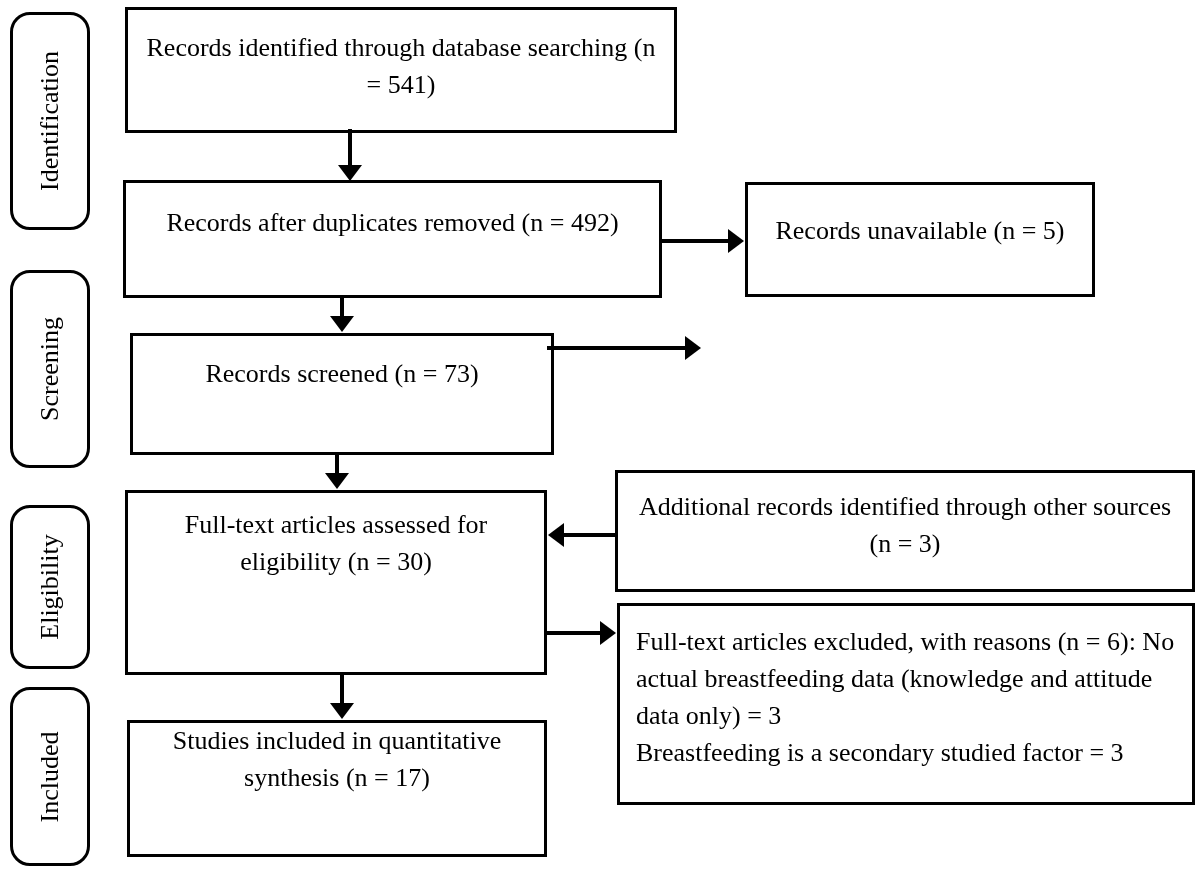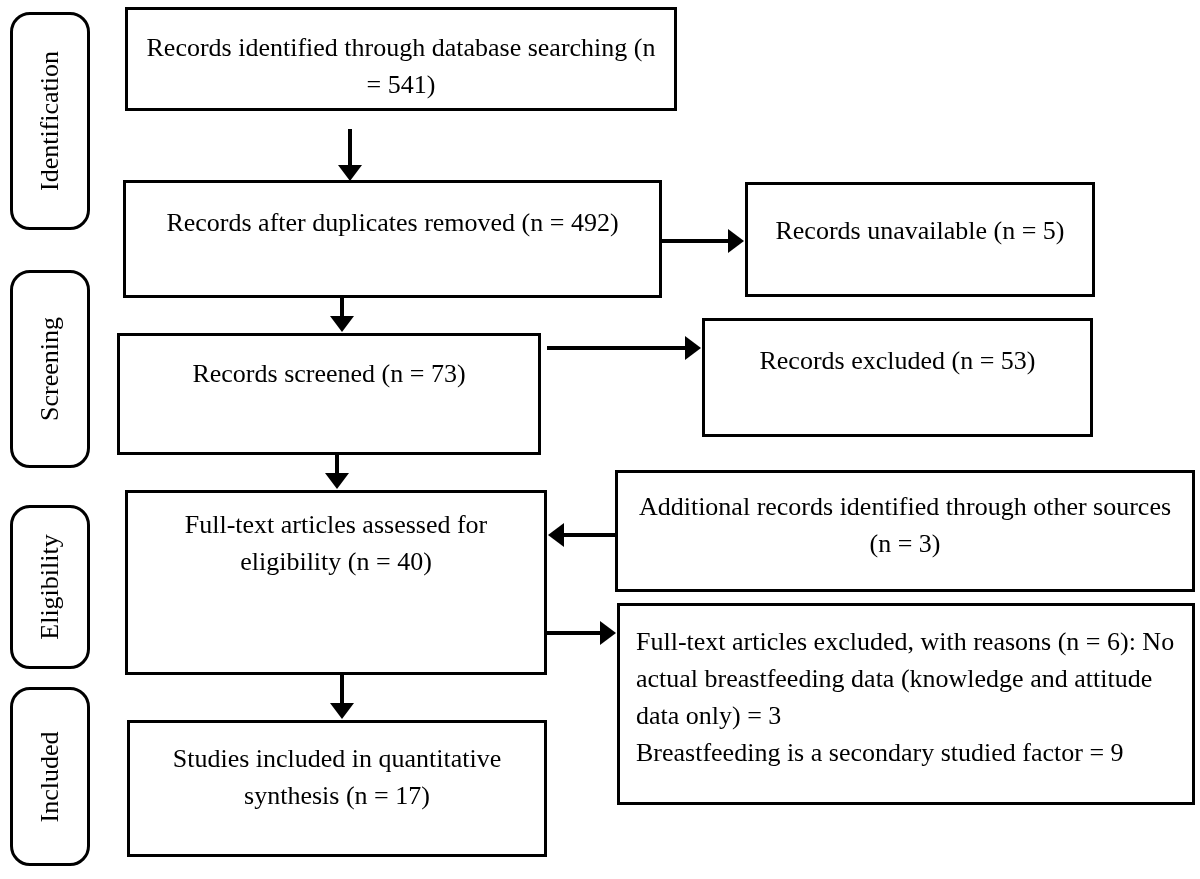"Records identified through database" div.fbox { height: 104px -> 126px }
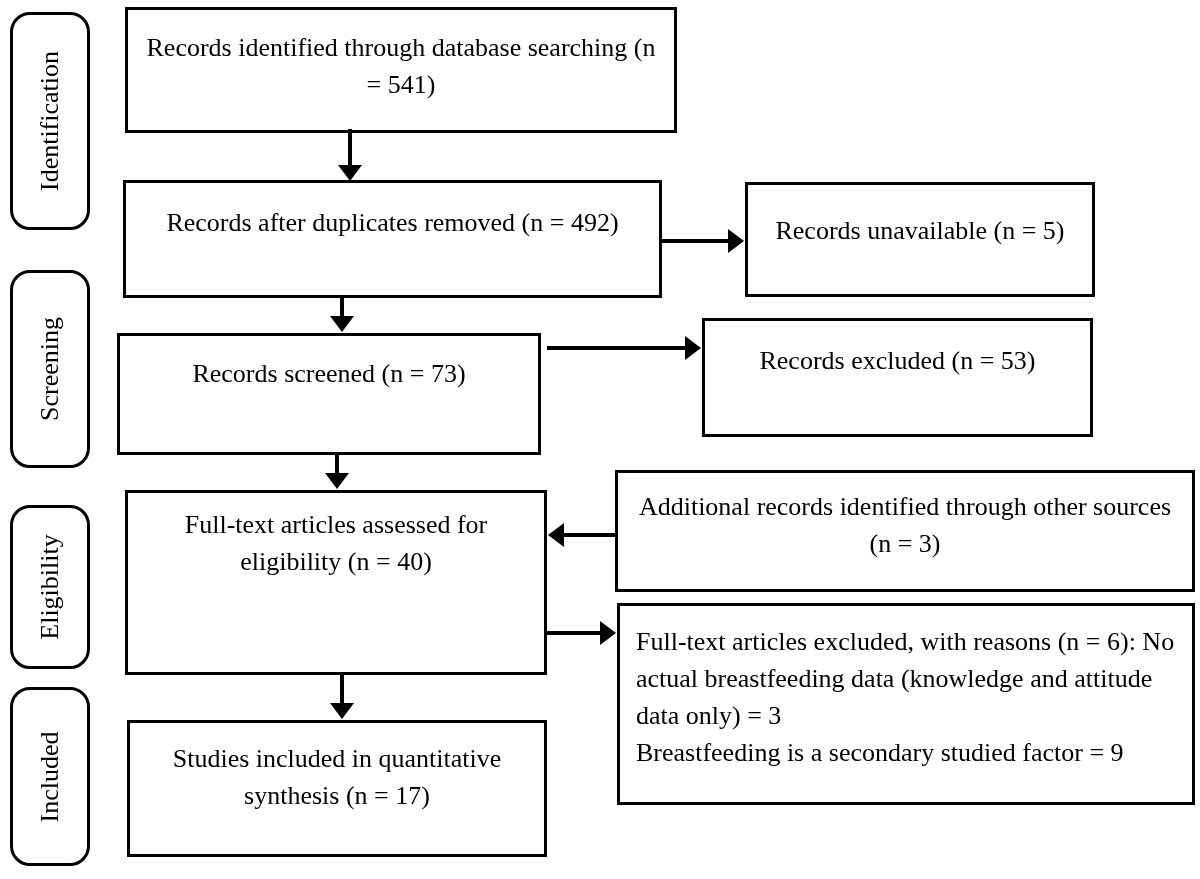"Records screened (n = 73)" div.fbox { left: 117px -> 130px }
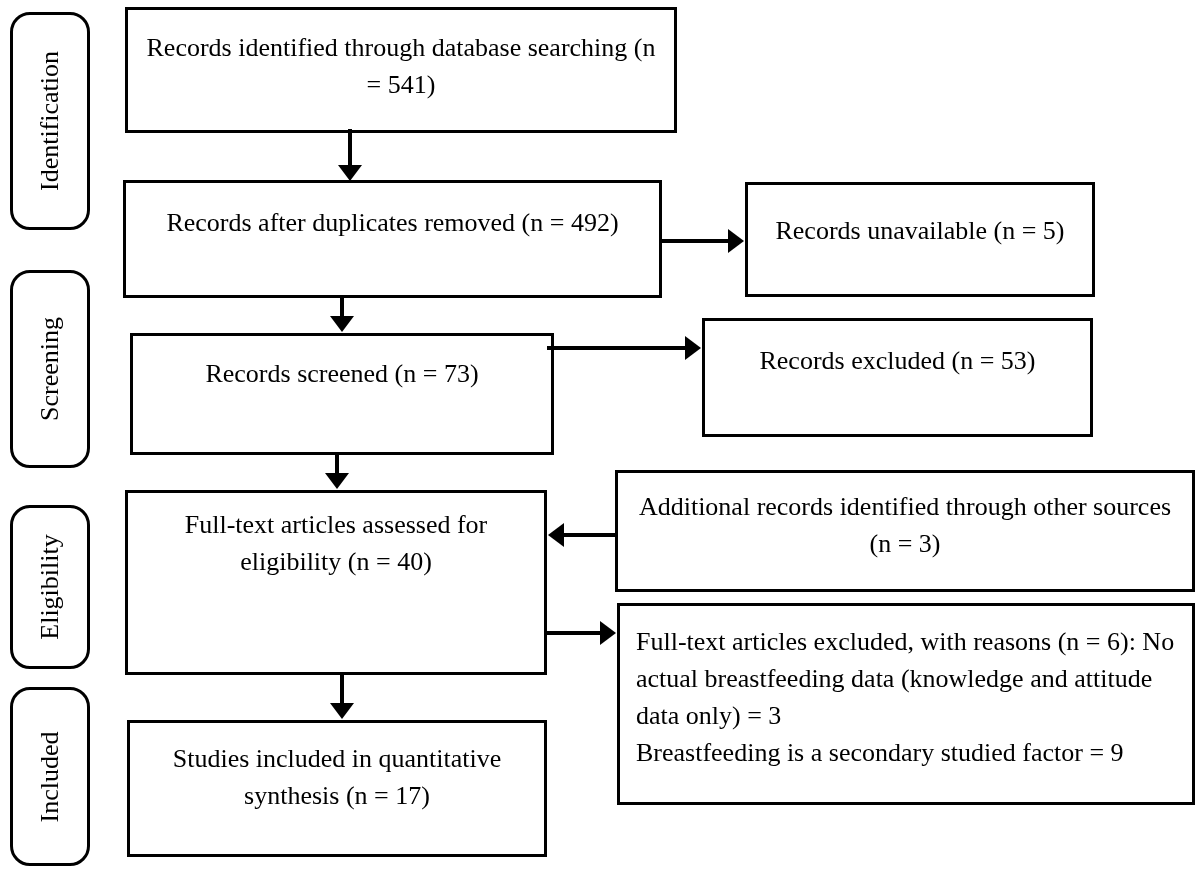"Records excluded (n = 53)" div.fbox { html: <div> <div>Records excluded (n = 53)</div> </div> -> none }
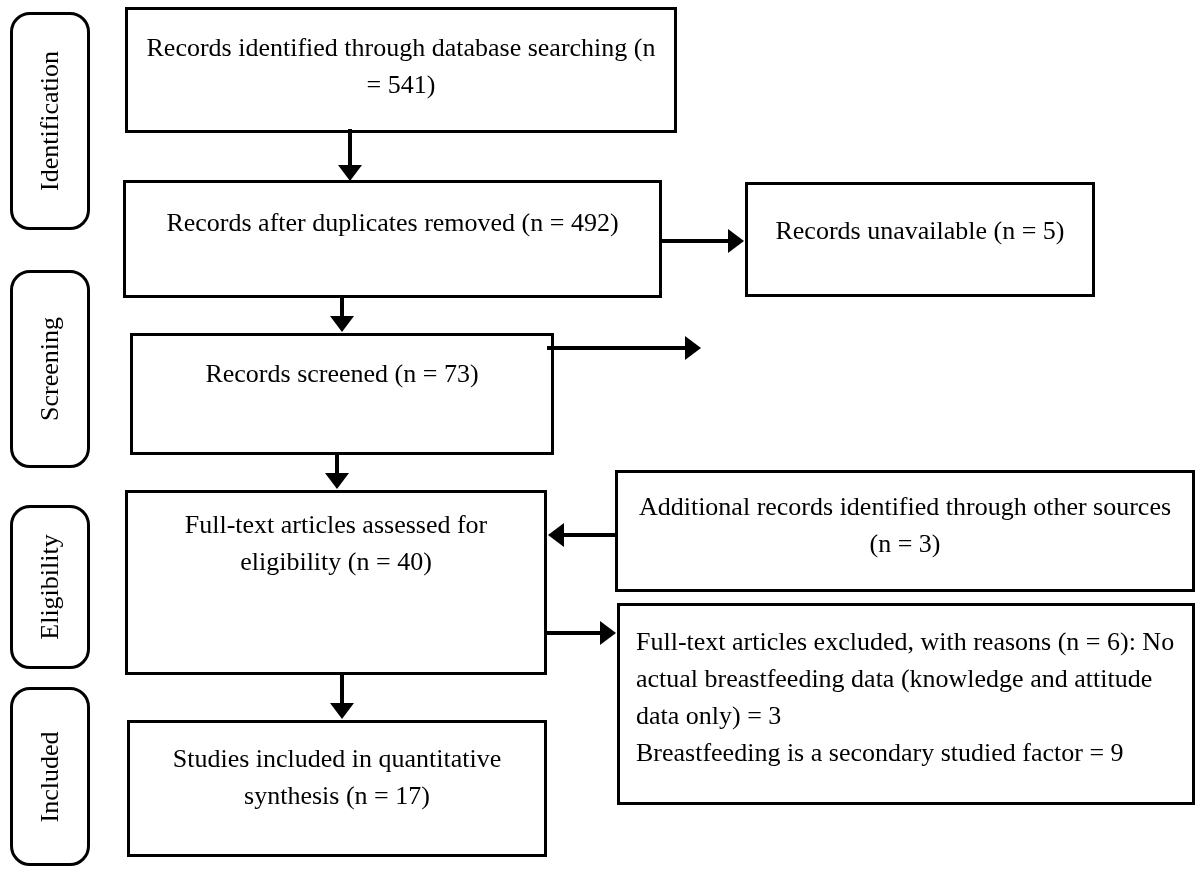"Full-text articles assessed for" div.inner { text: 40 -> 30 }
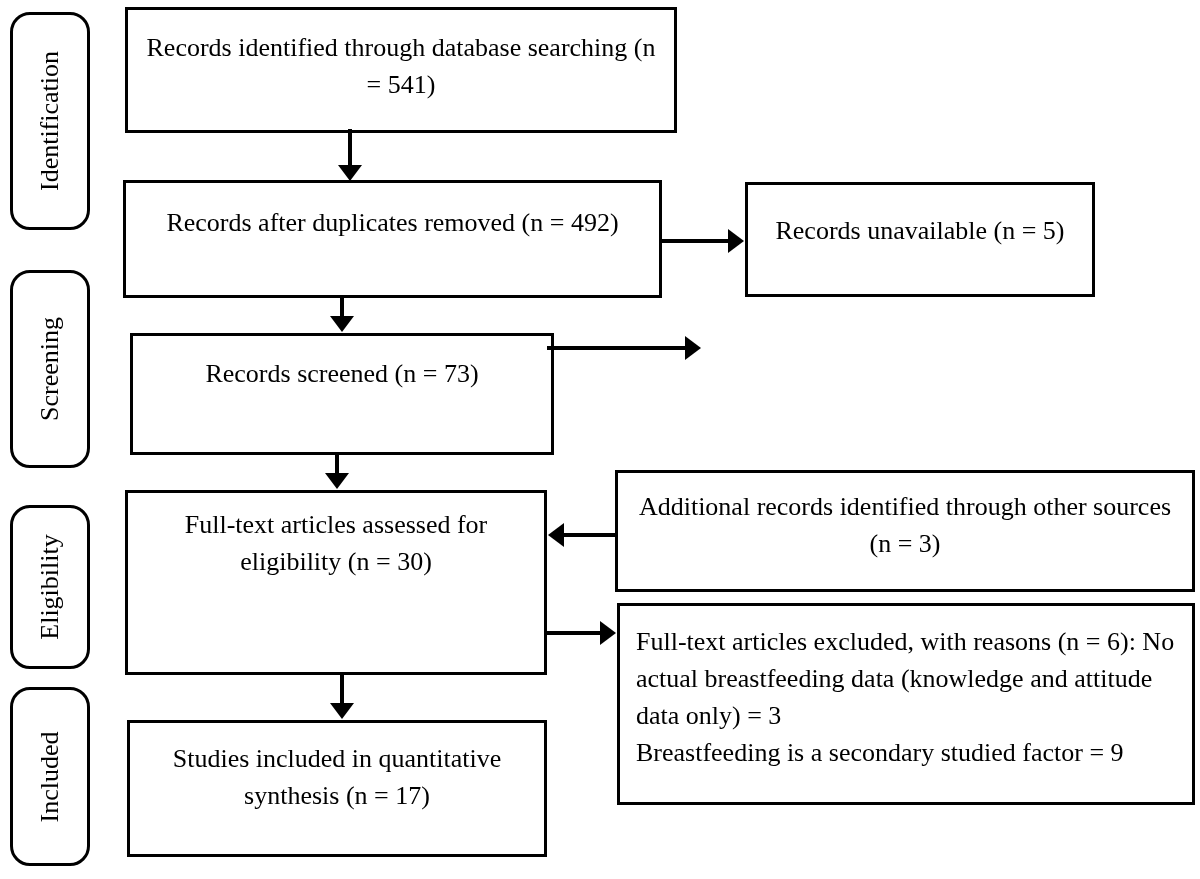"Studies included in quantitative" div.fbox { padding-top: 18px -> none }
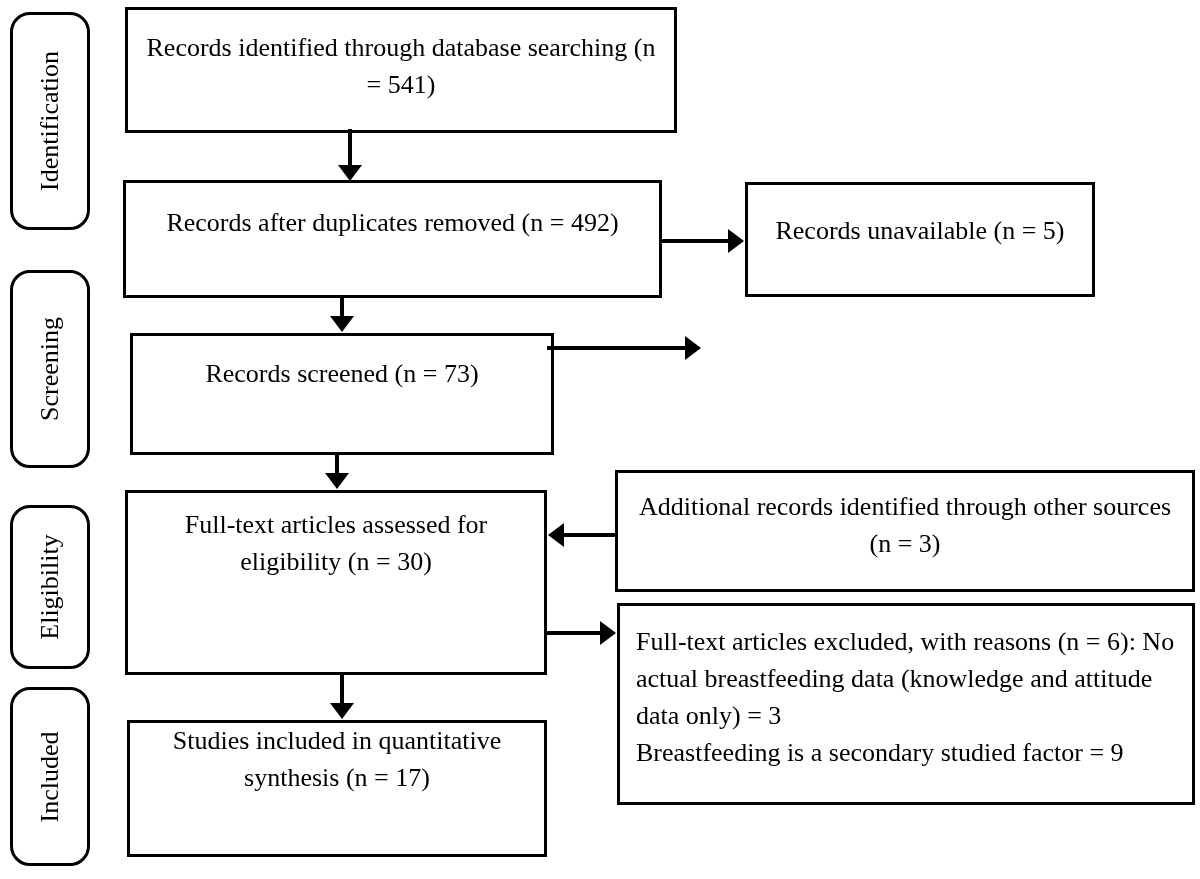"Breastfeeding is a secondary studied" div { text: 9 -> 3 }
